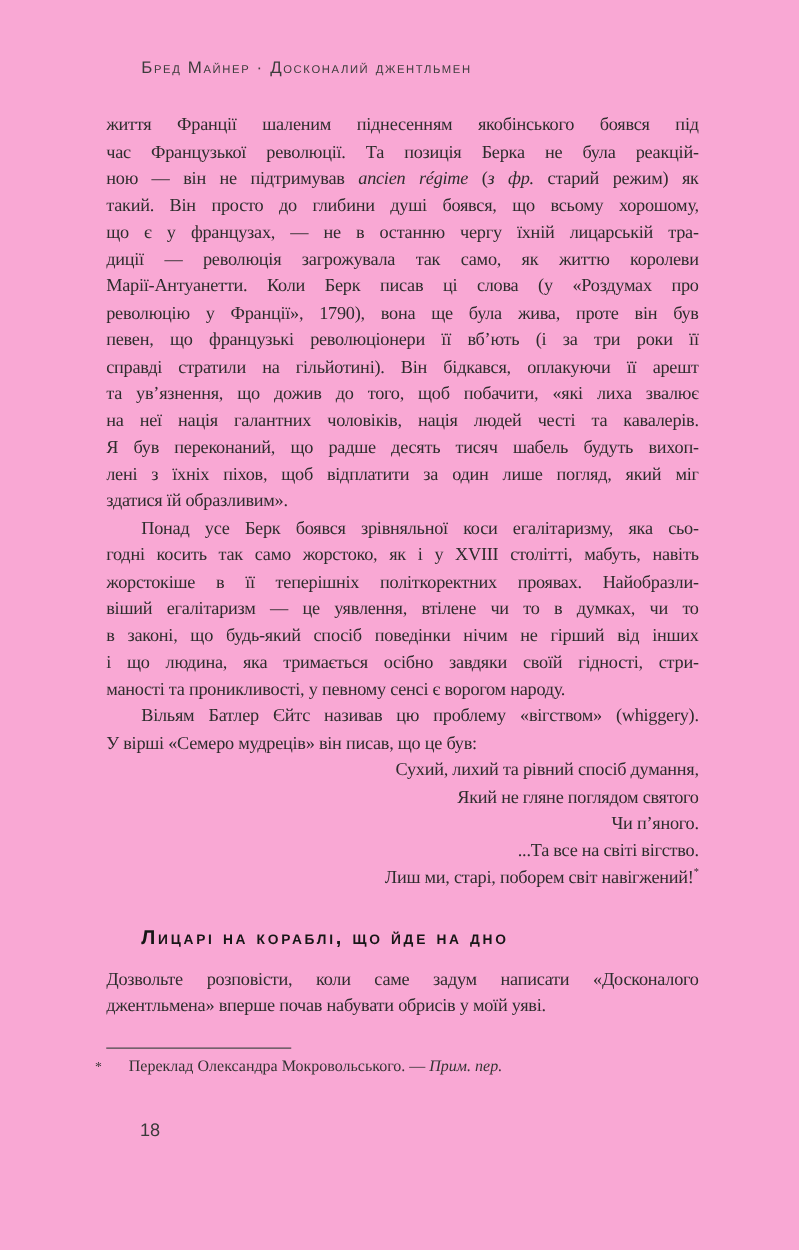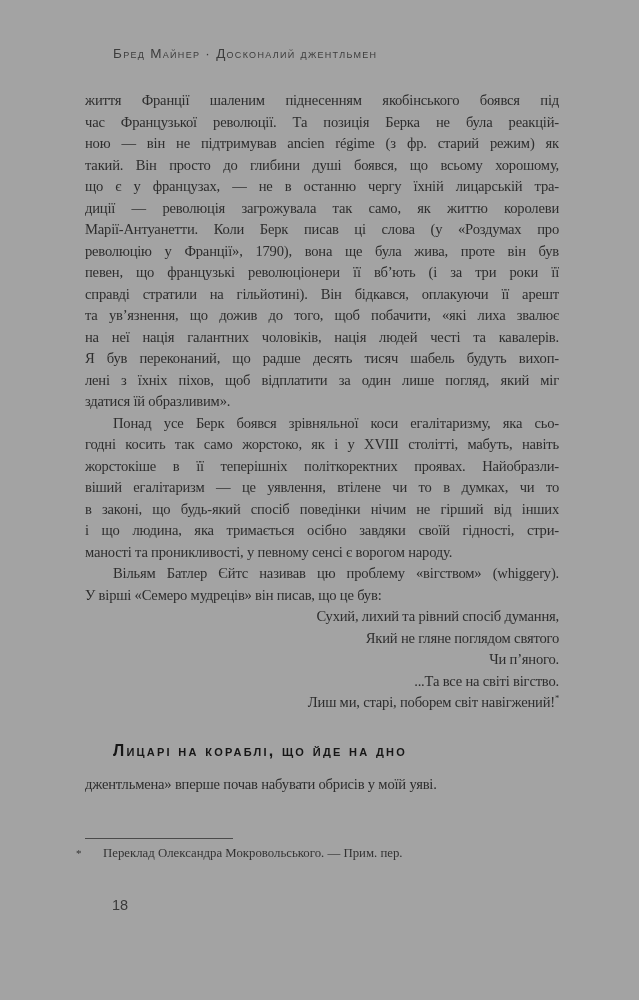"Бред Майнер · Досконалий джентльмен" .page { background: #a3a3a3 -> #f9a8d4 }
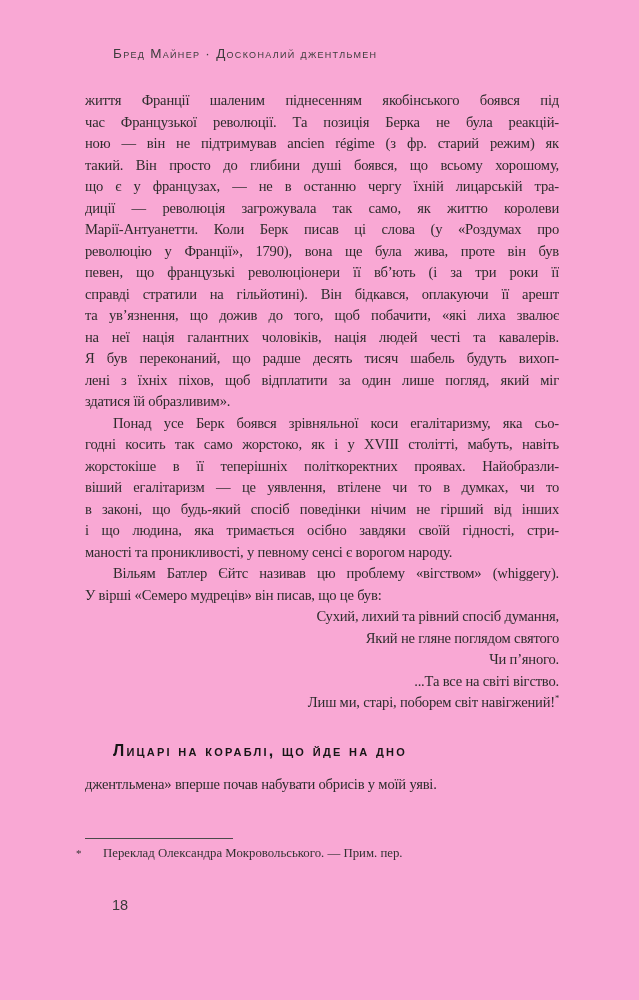"ancien régime" .it { font-style: none -> italic }
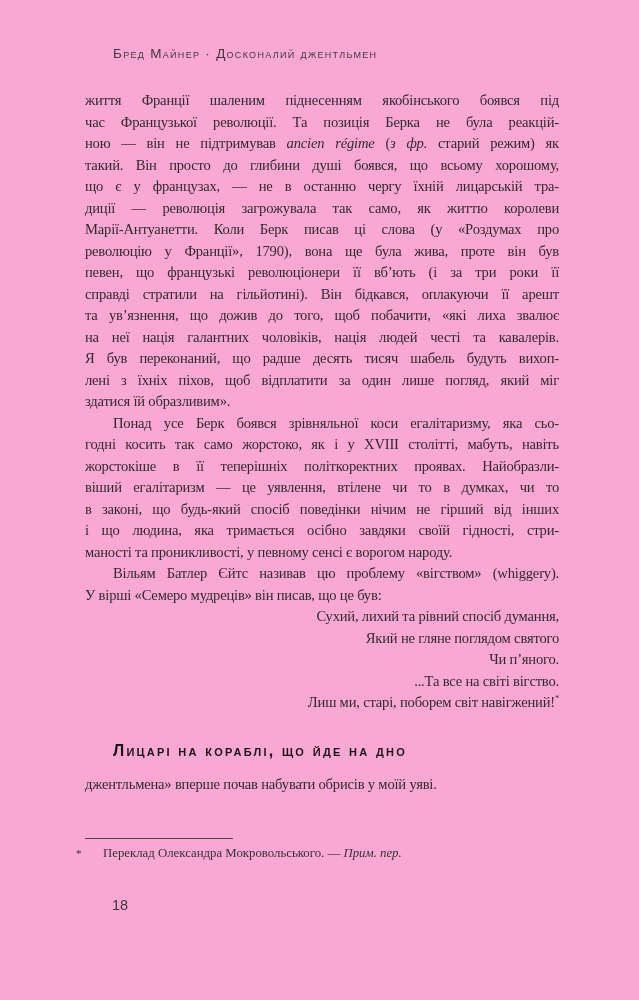"Дозвольте розповісти, коли саме задум" div.line { html: none -> <div>Дозвольте розповісти, коли саме задум написати «Досконалого</div> }
